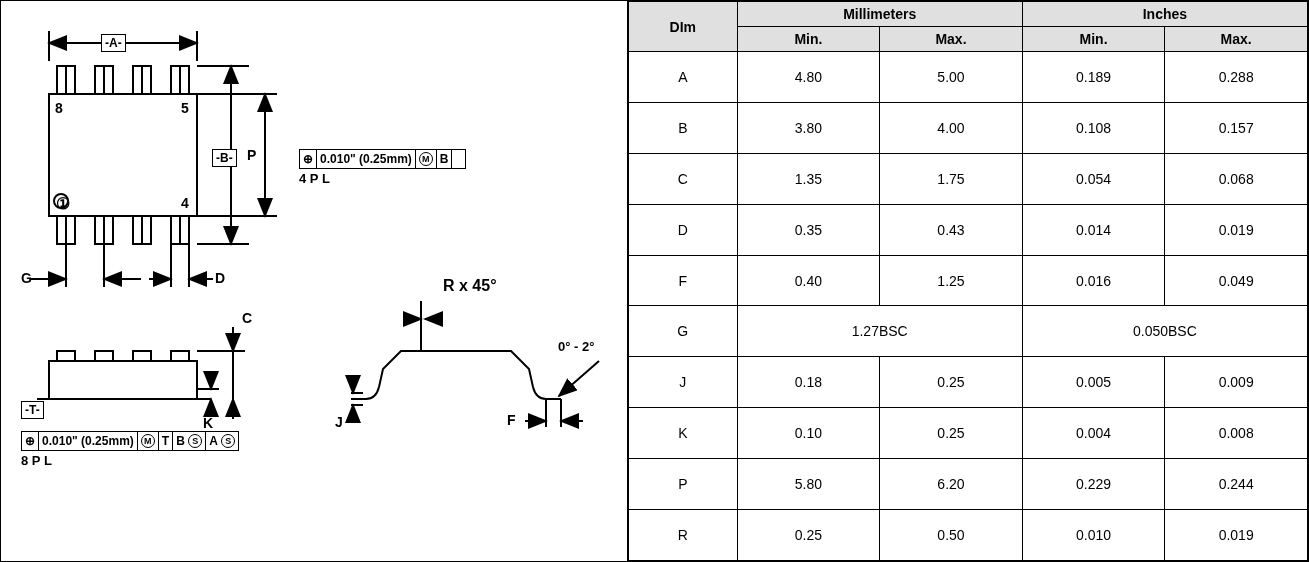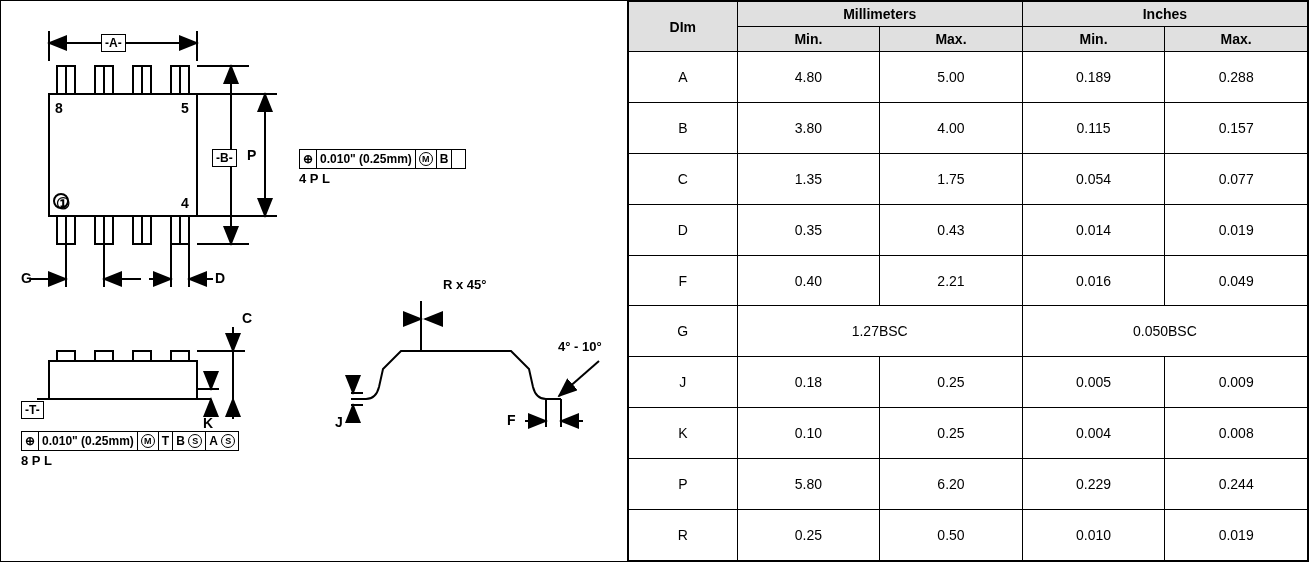"0.115" td { text: 0.115 -> 0.108 }
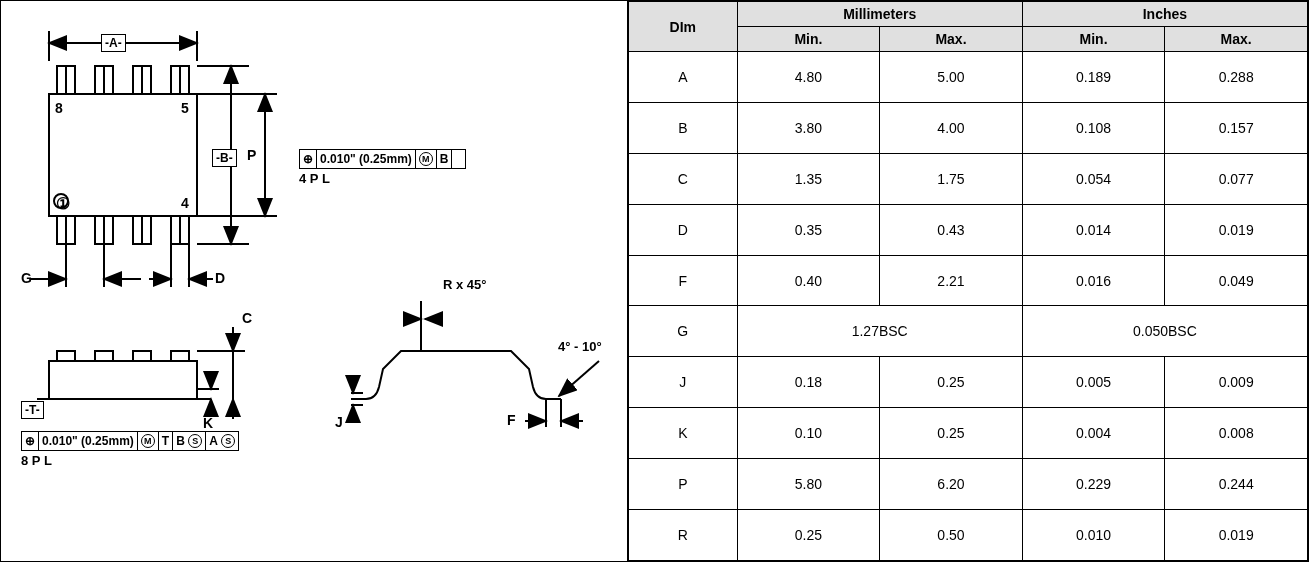"0.077" td { text: 0.077 -> 0.068 }
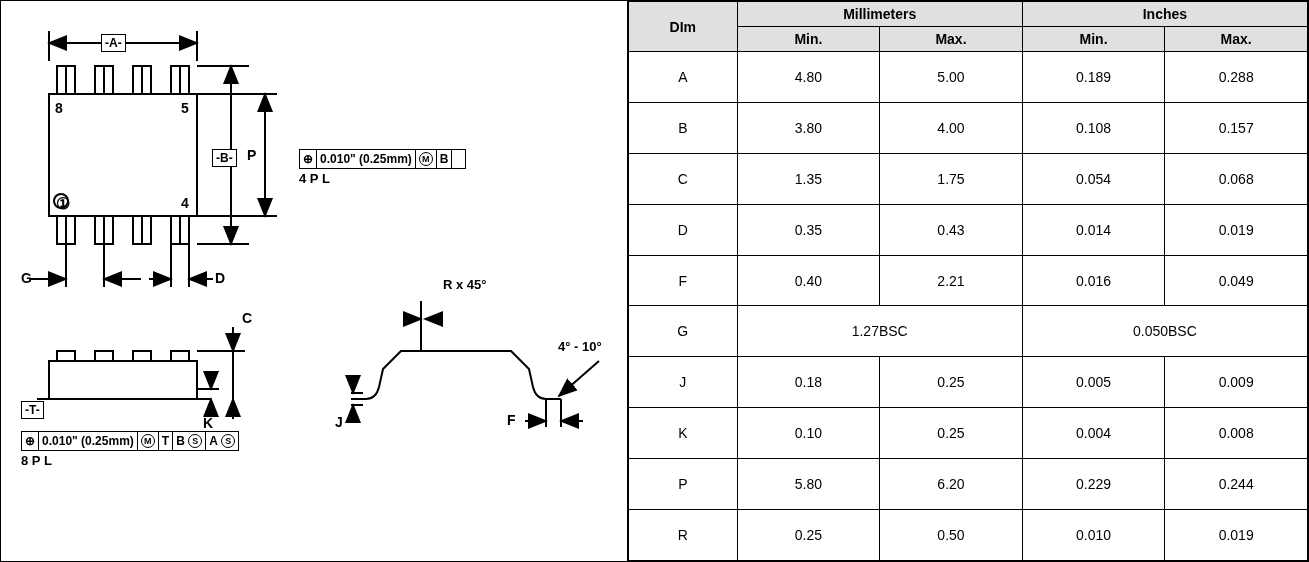"R x 45°" span.lbl { font-size: 13px -> 16px }
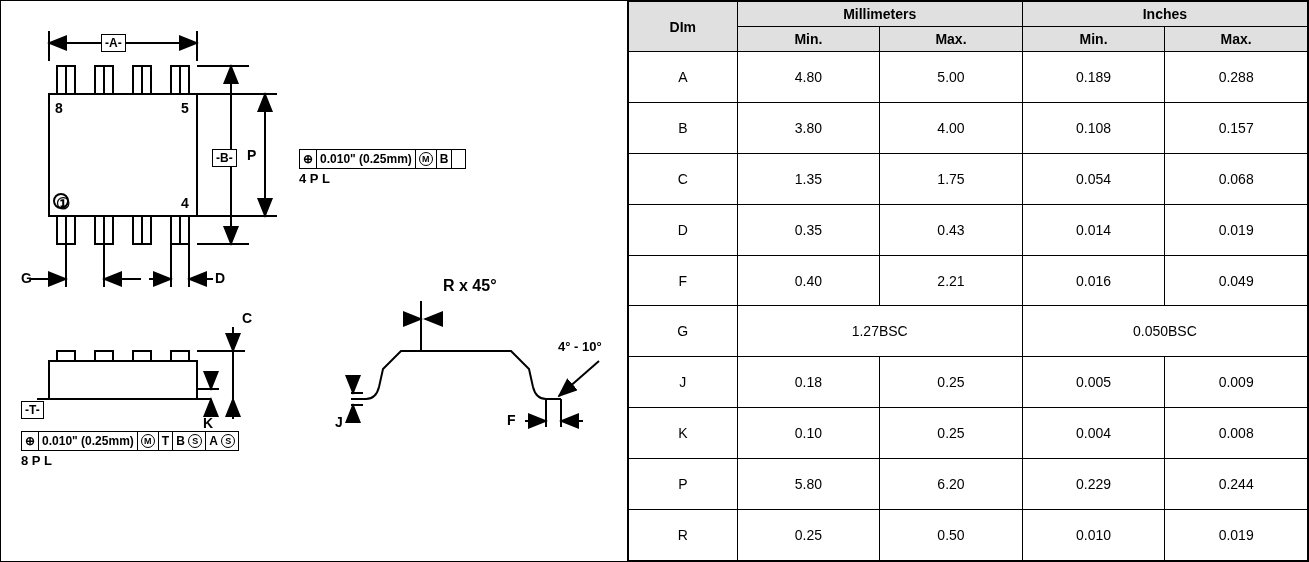"2.21" td { text: 2.21 -> 1.25 }
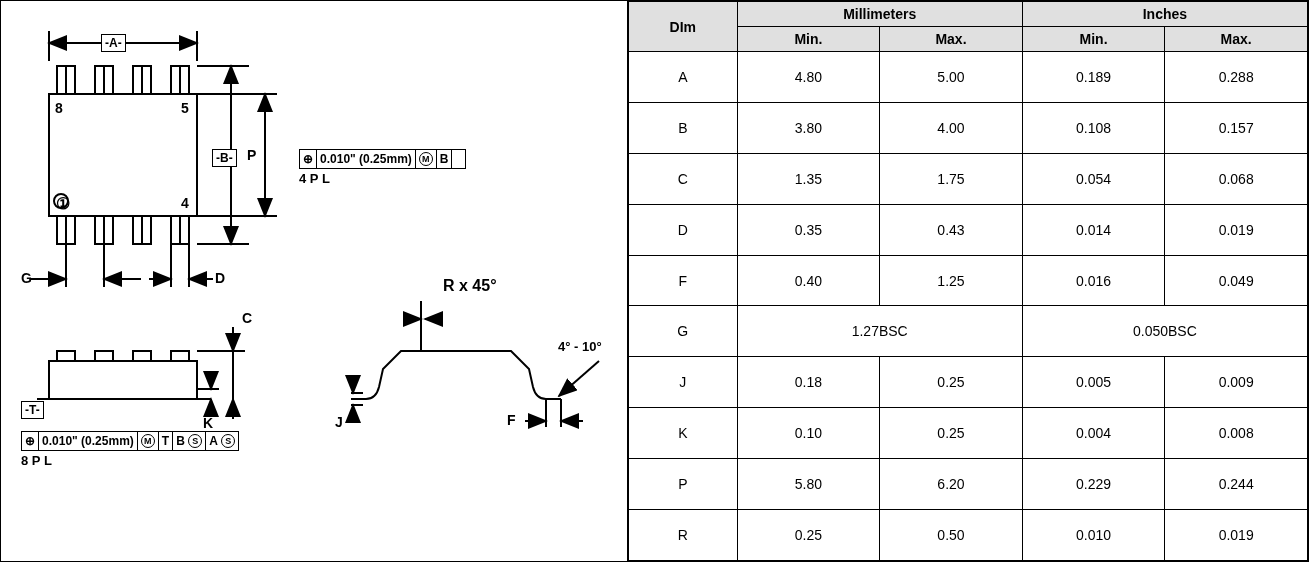"4° - 10°" span.lbl { text: 4° - 10 -> 0° - 2 }
